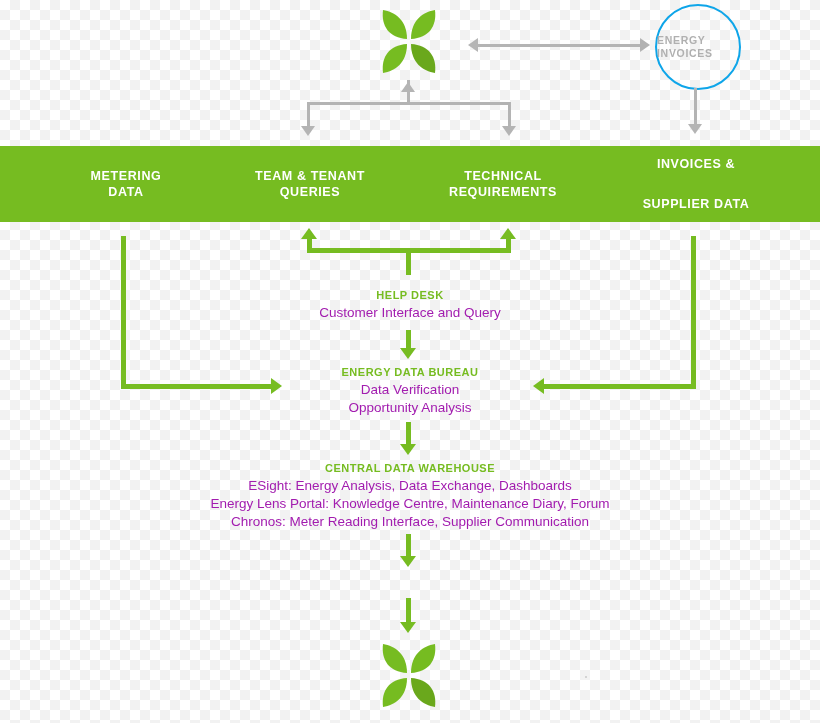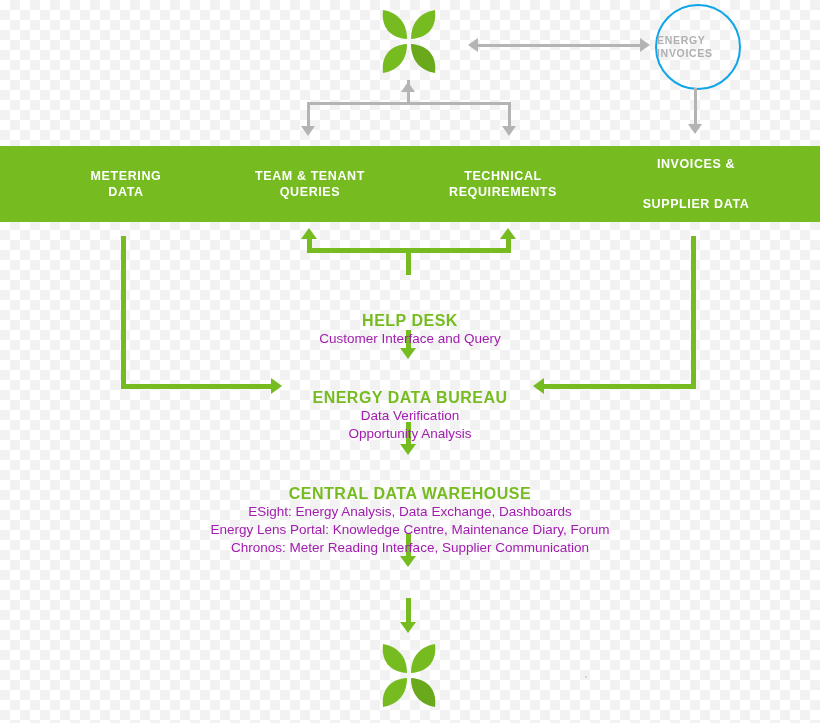"HELP DESK" .title { font-size: 16px -> 11px; margin-top: 26px -> none }
